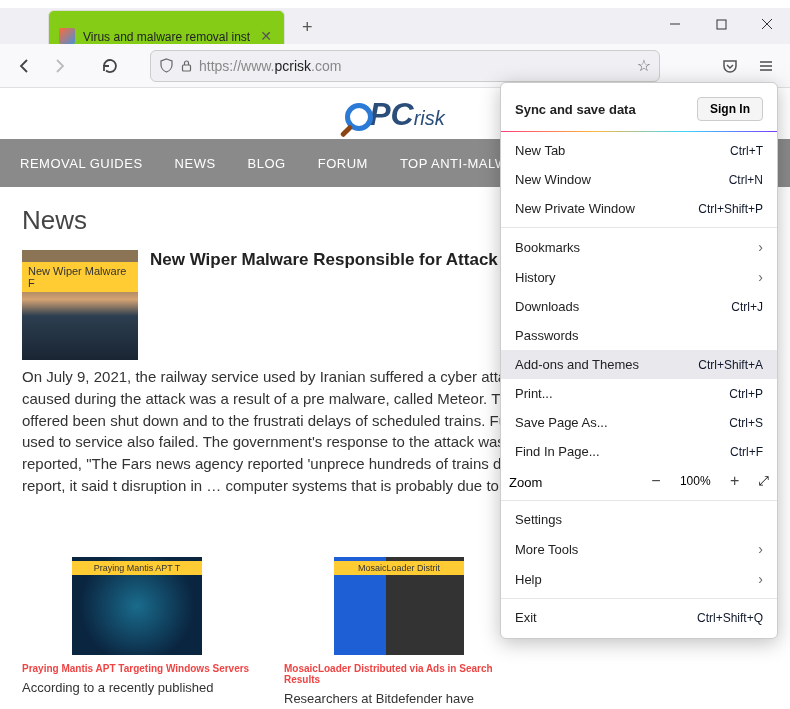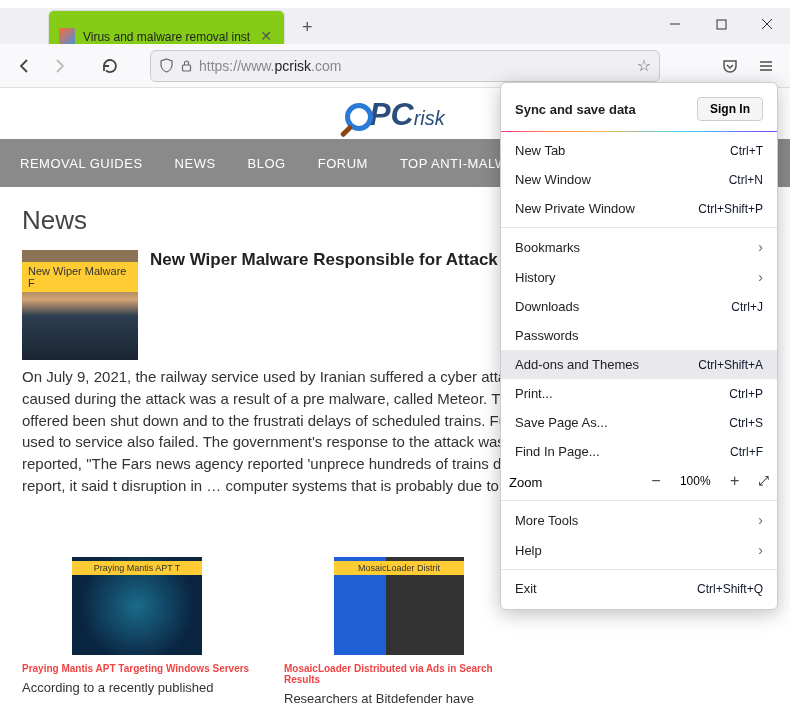"Settings" div.menu-item { html: none -> <div> <span>Settings</span> </div> }
